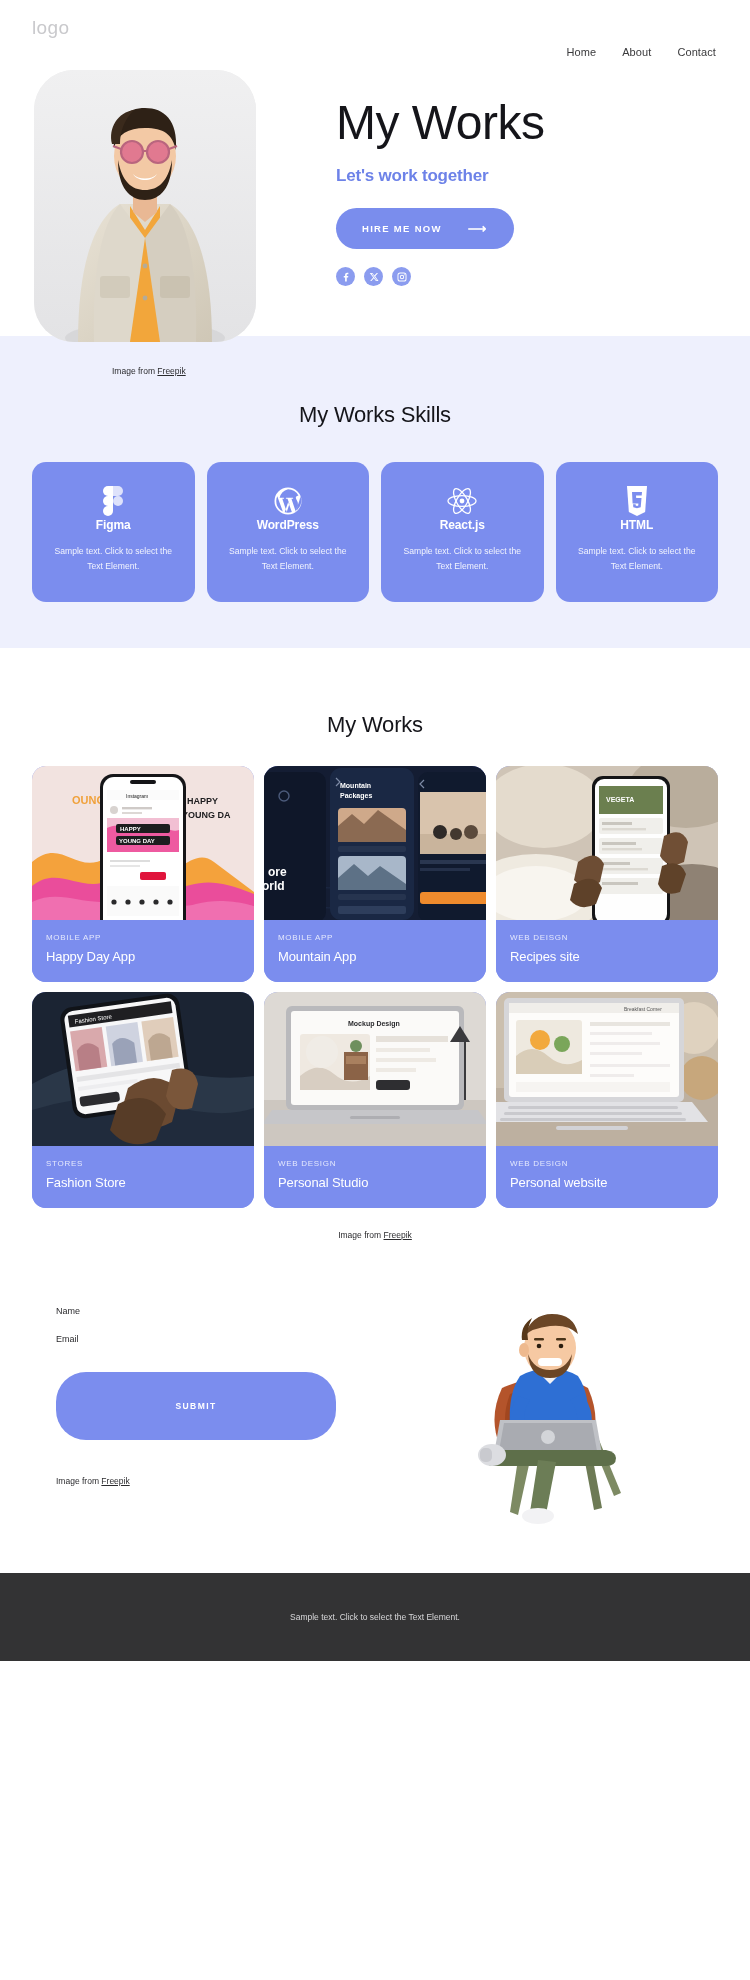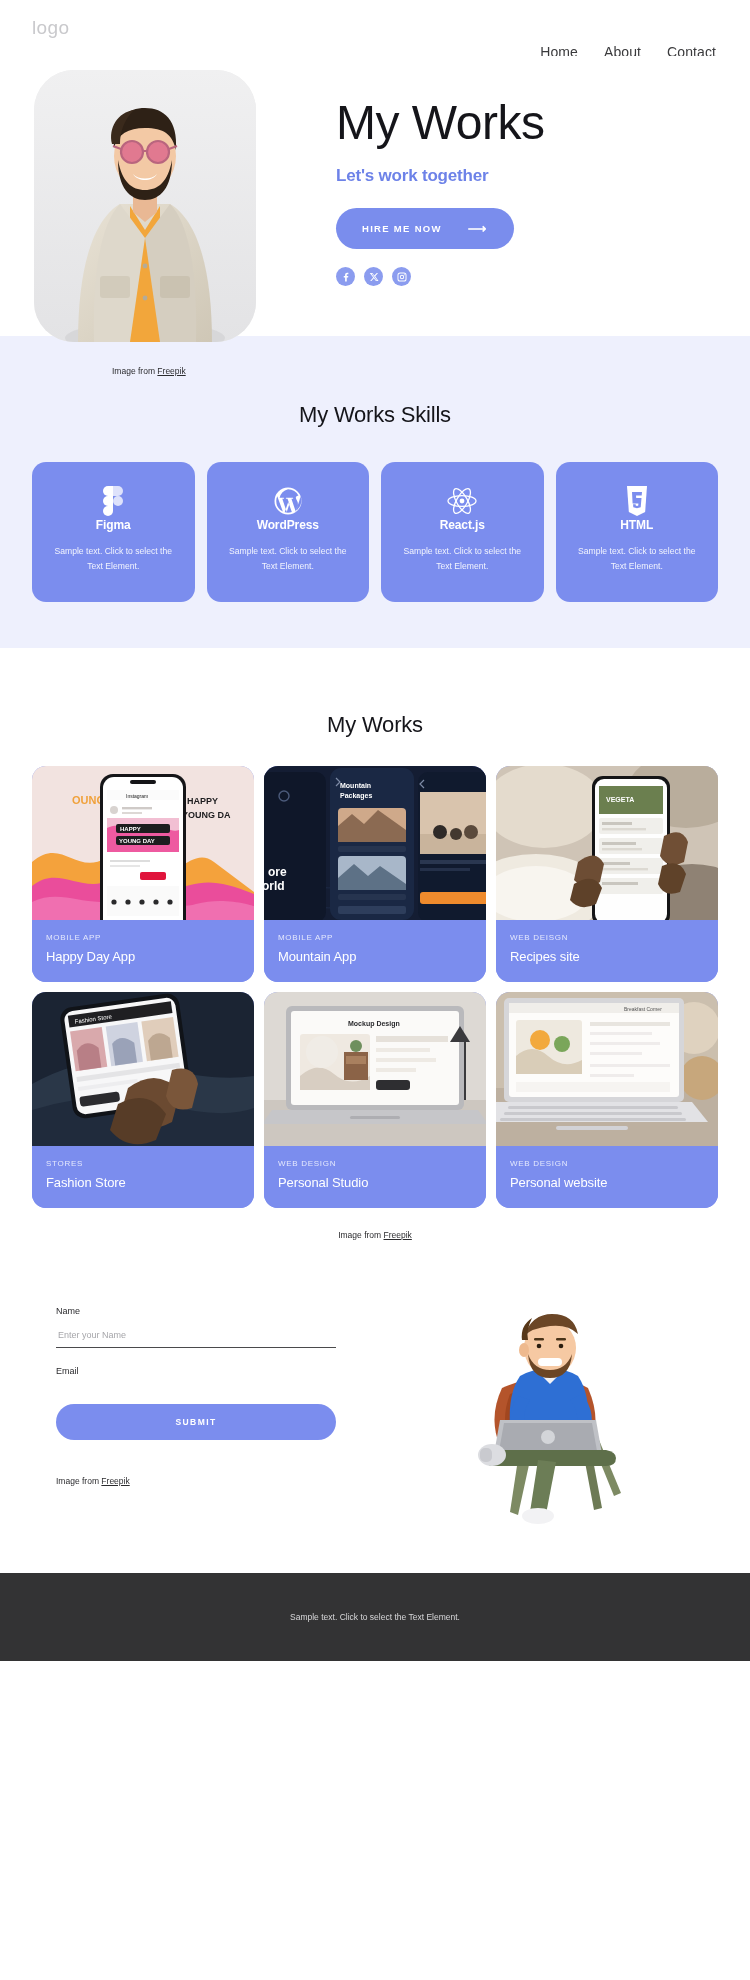"Home" .nav-link { font-size: 14px -> 11px }
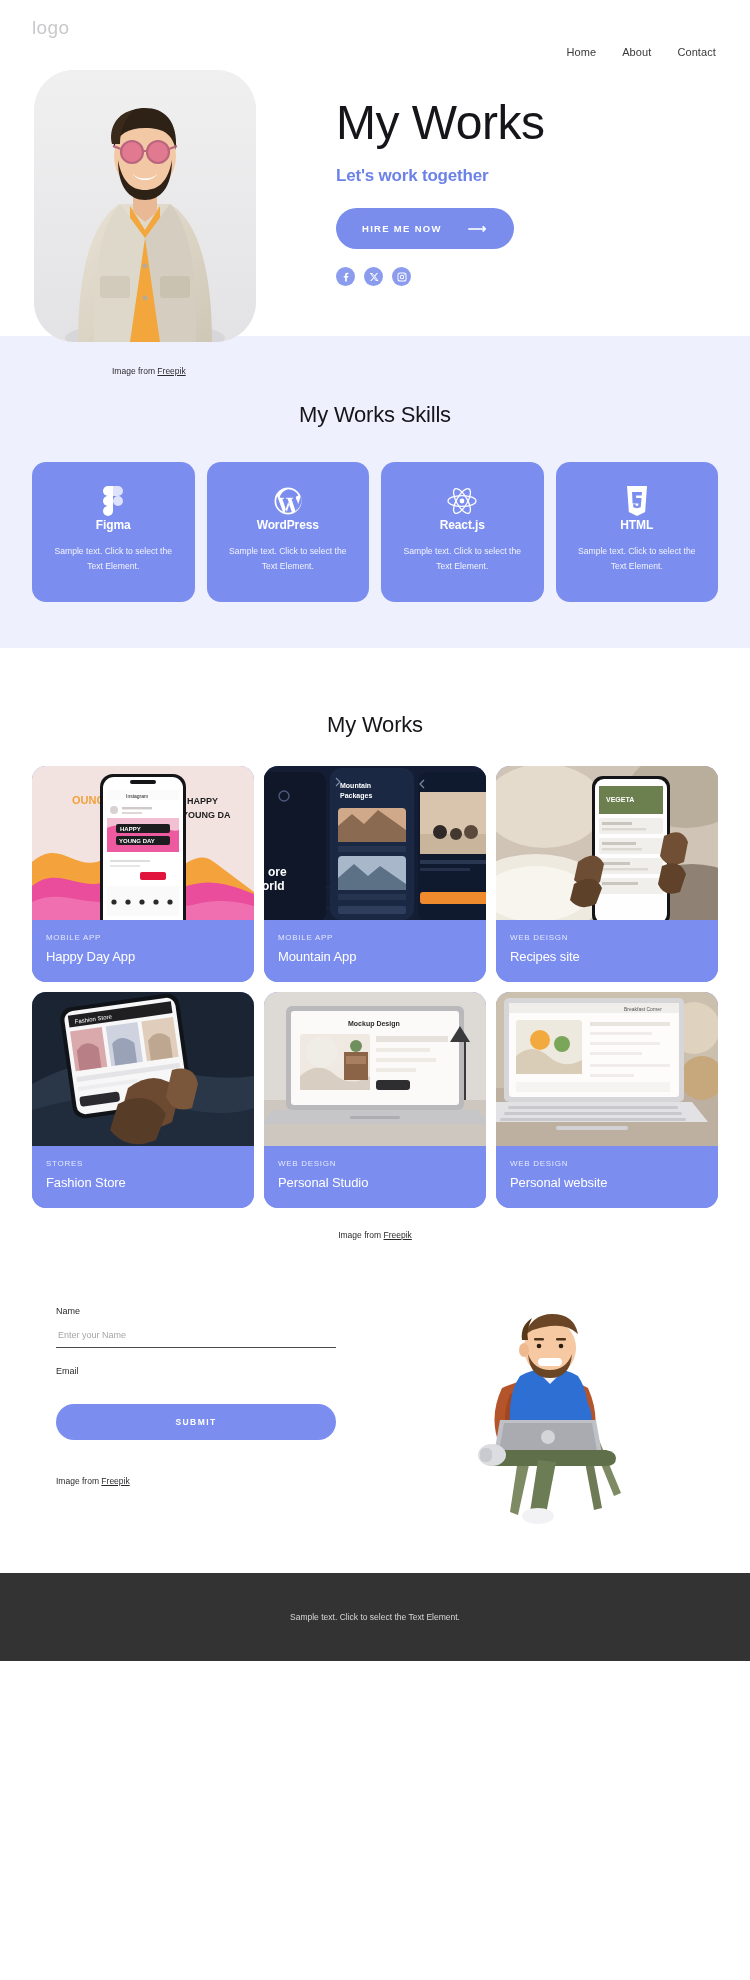"Enter your Name" input { html: <input> -> none }
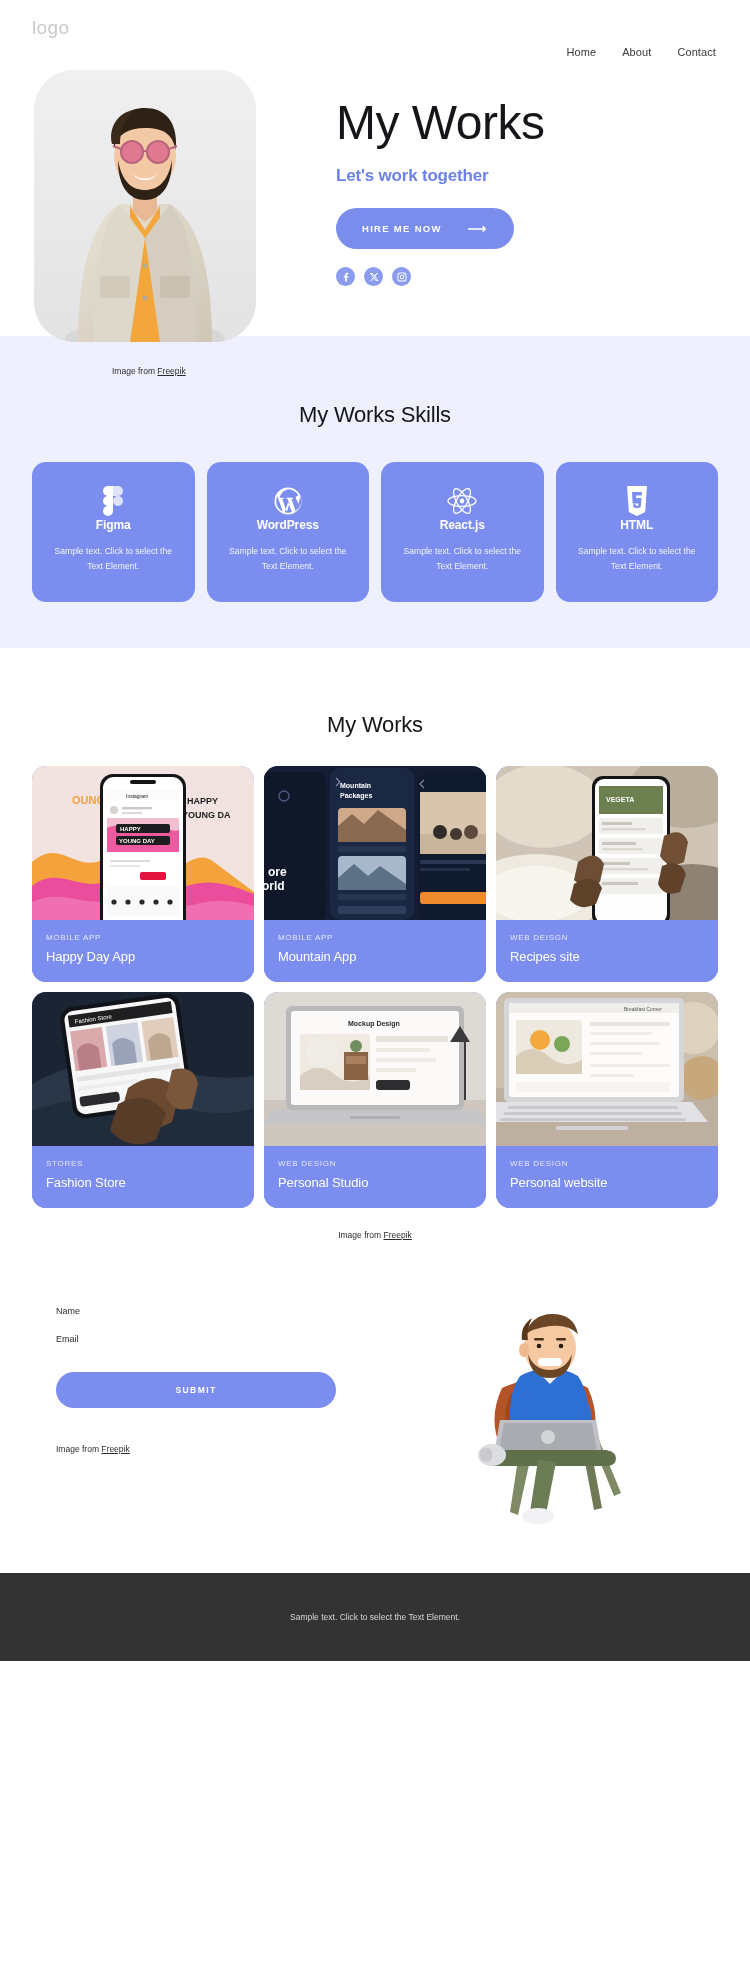"SUBMIT" .submit-btn { padding: 13px 0 -> 29px 0 }
